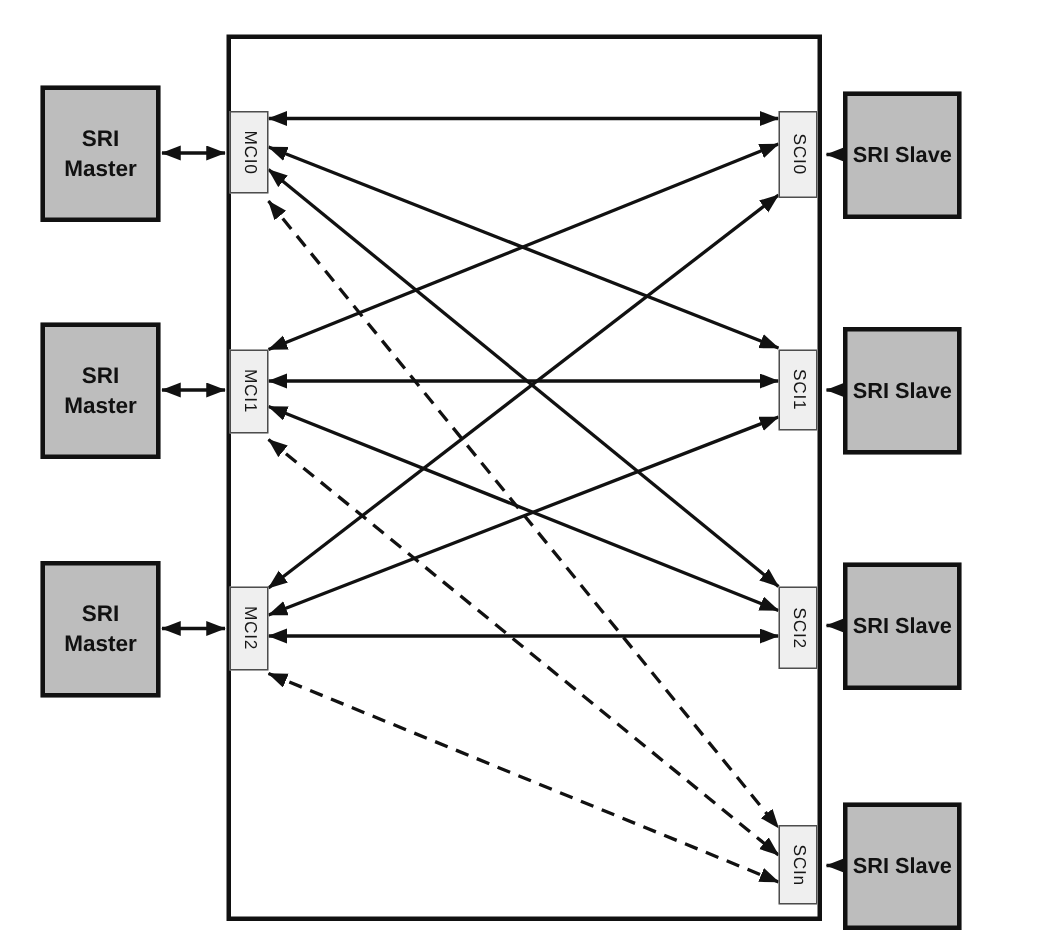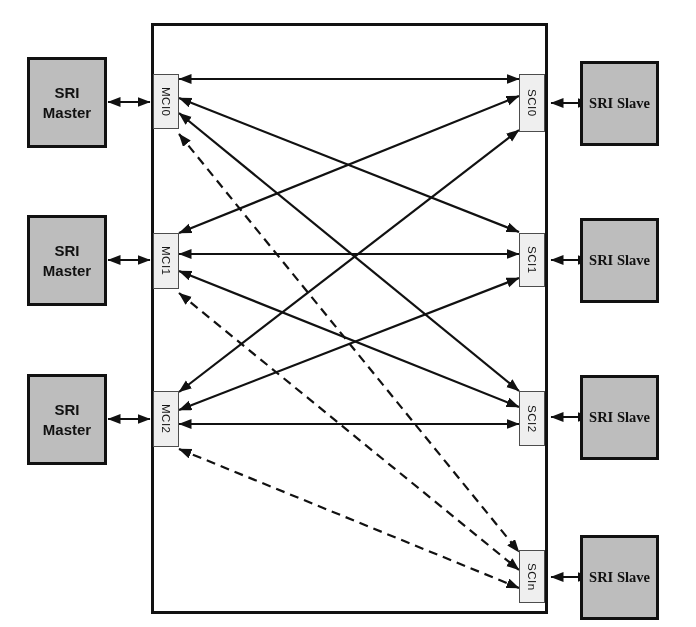"SRI Slave" .slave { font-family: Liberation Serif, serif -> none; left: 580px -> 562px }
